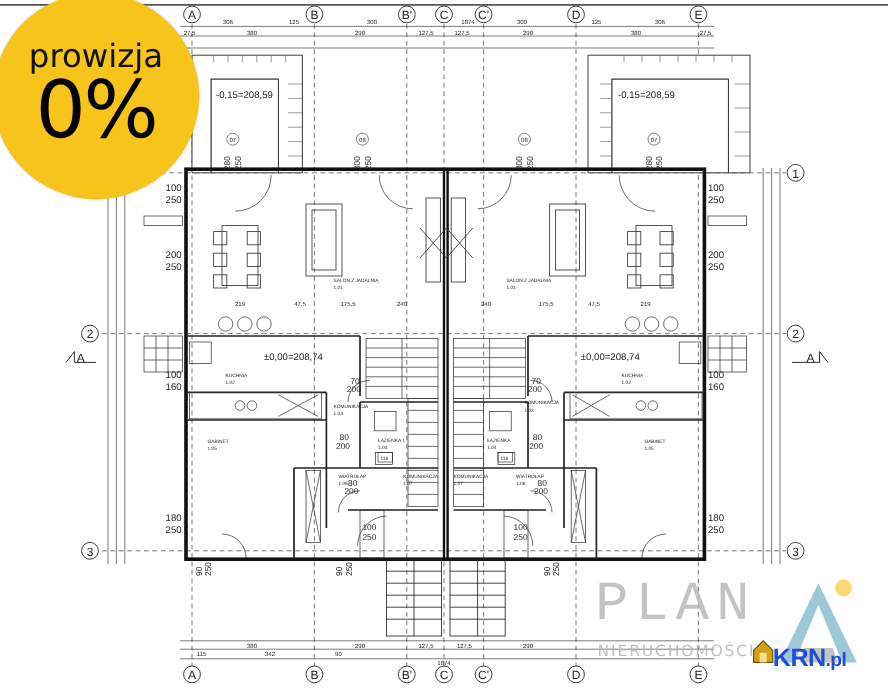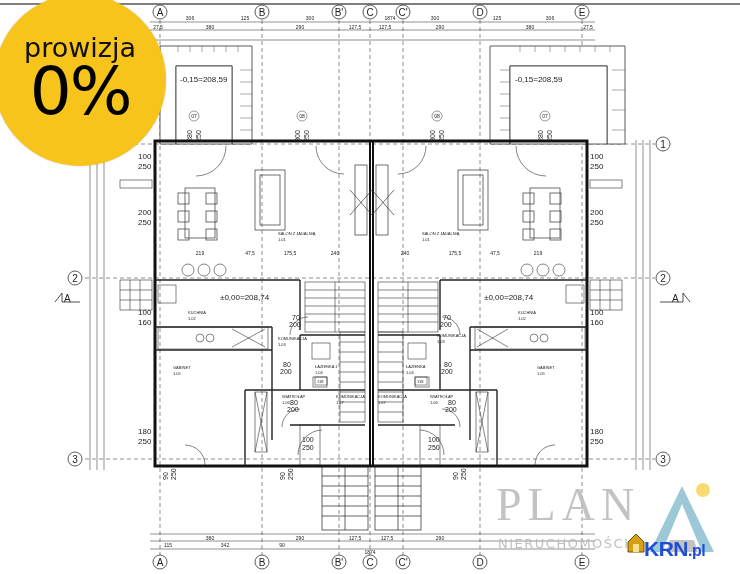"PLAN" .wm-plan { font-family: Liberation Serif, serif -> Liberation Mono, monospace }
